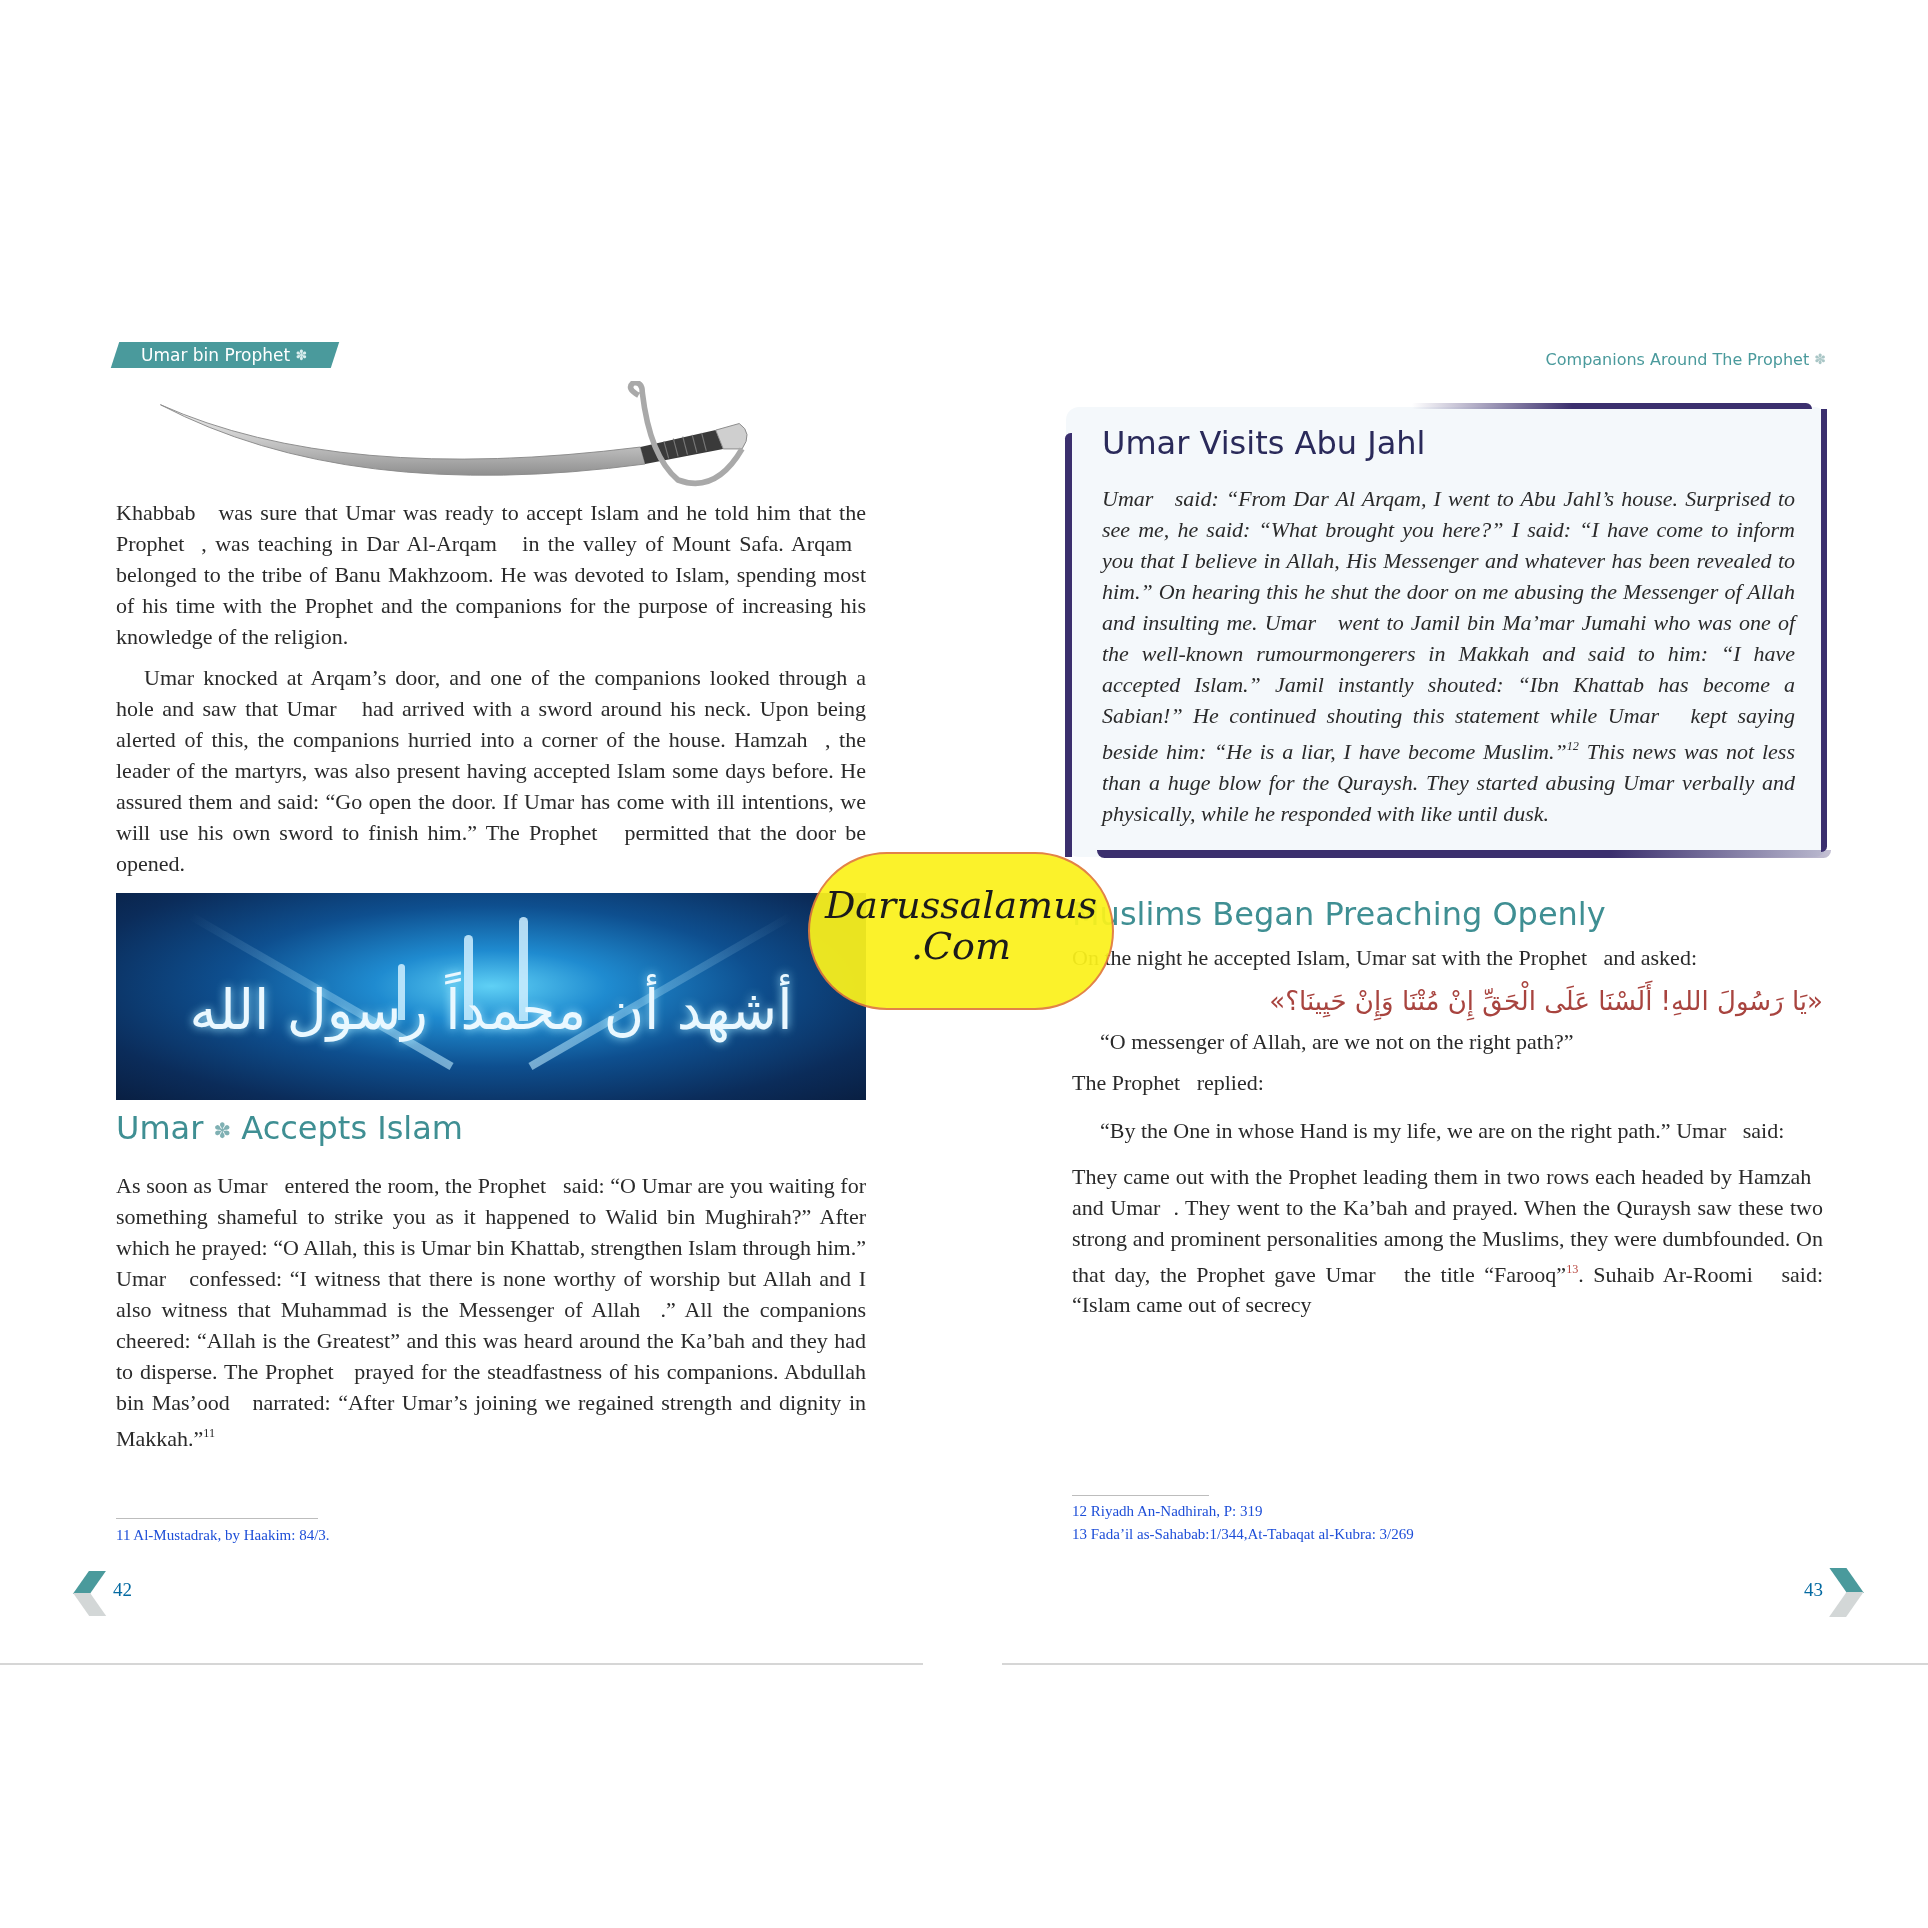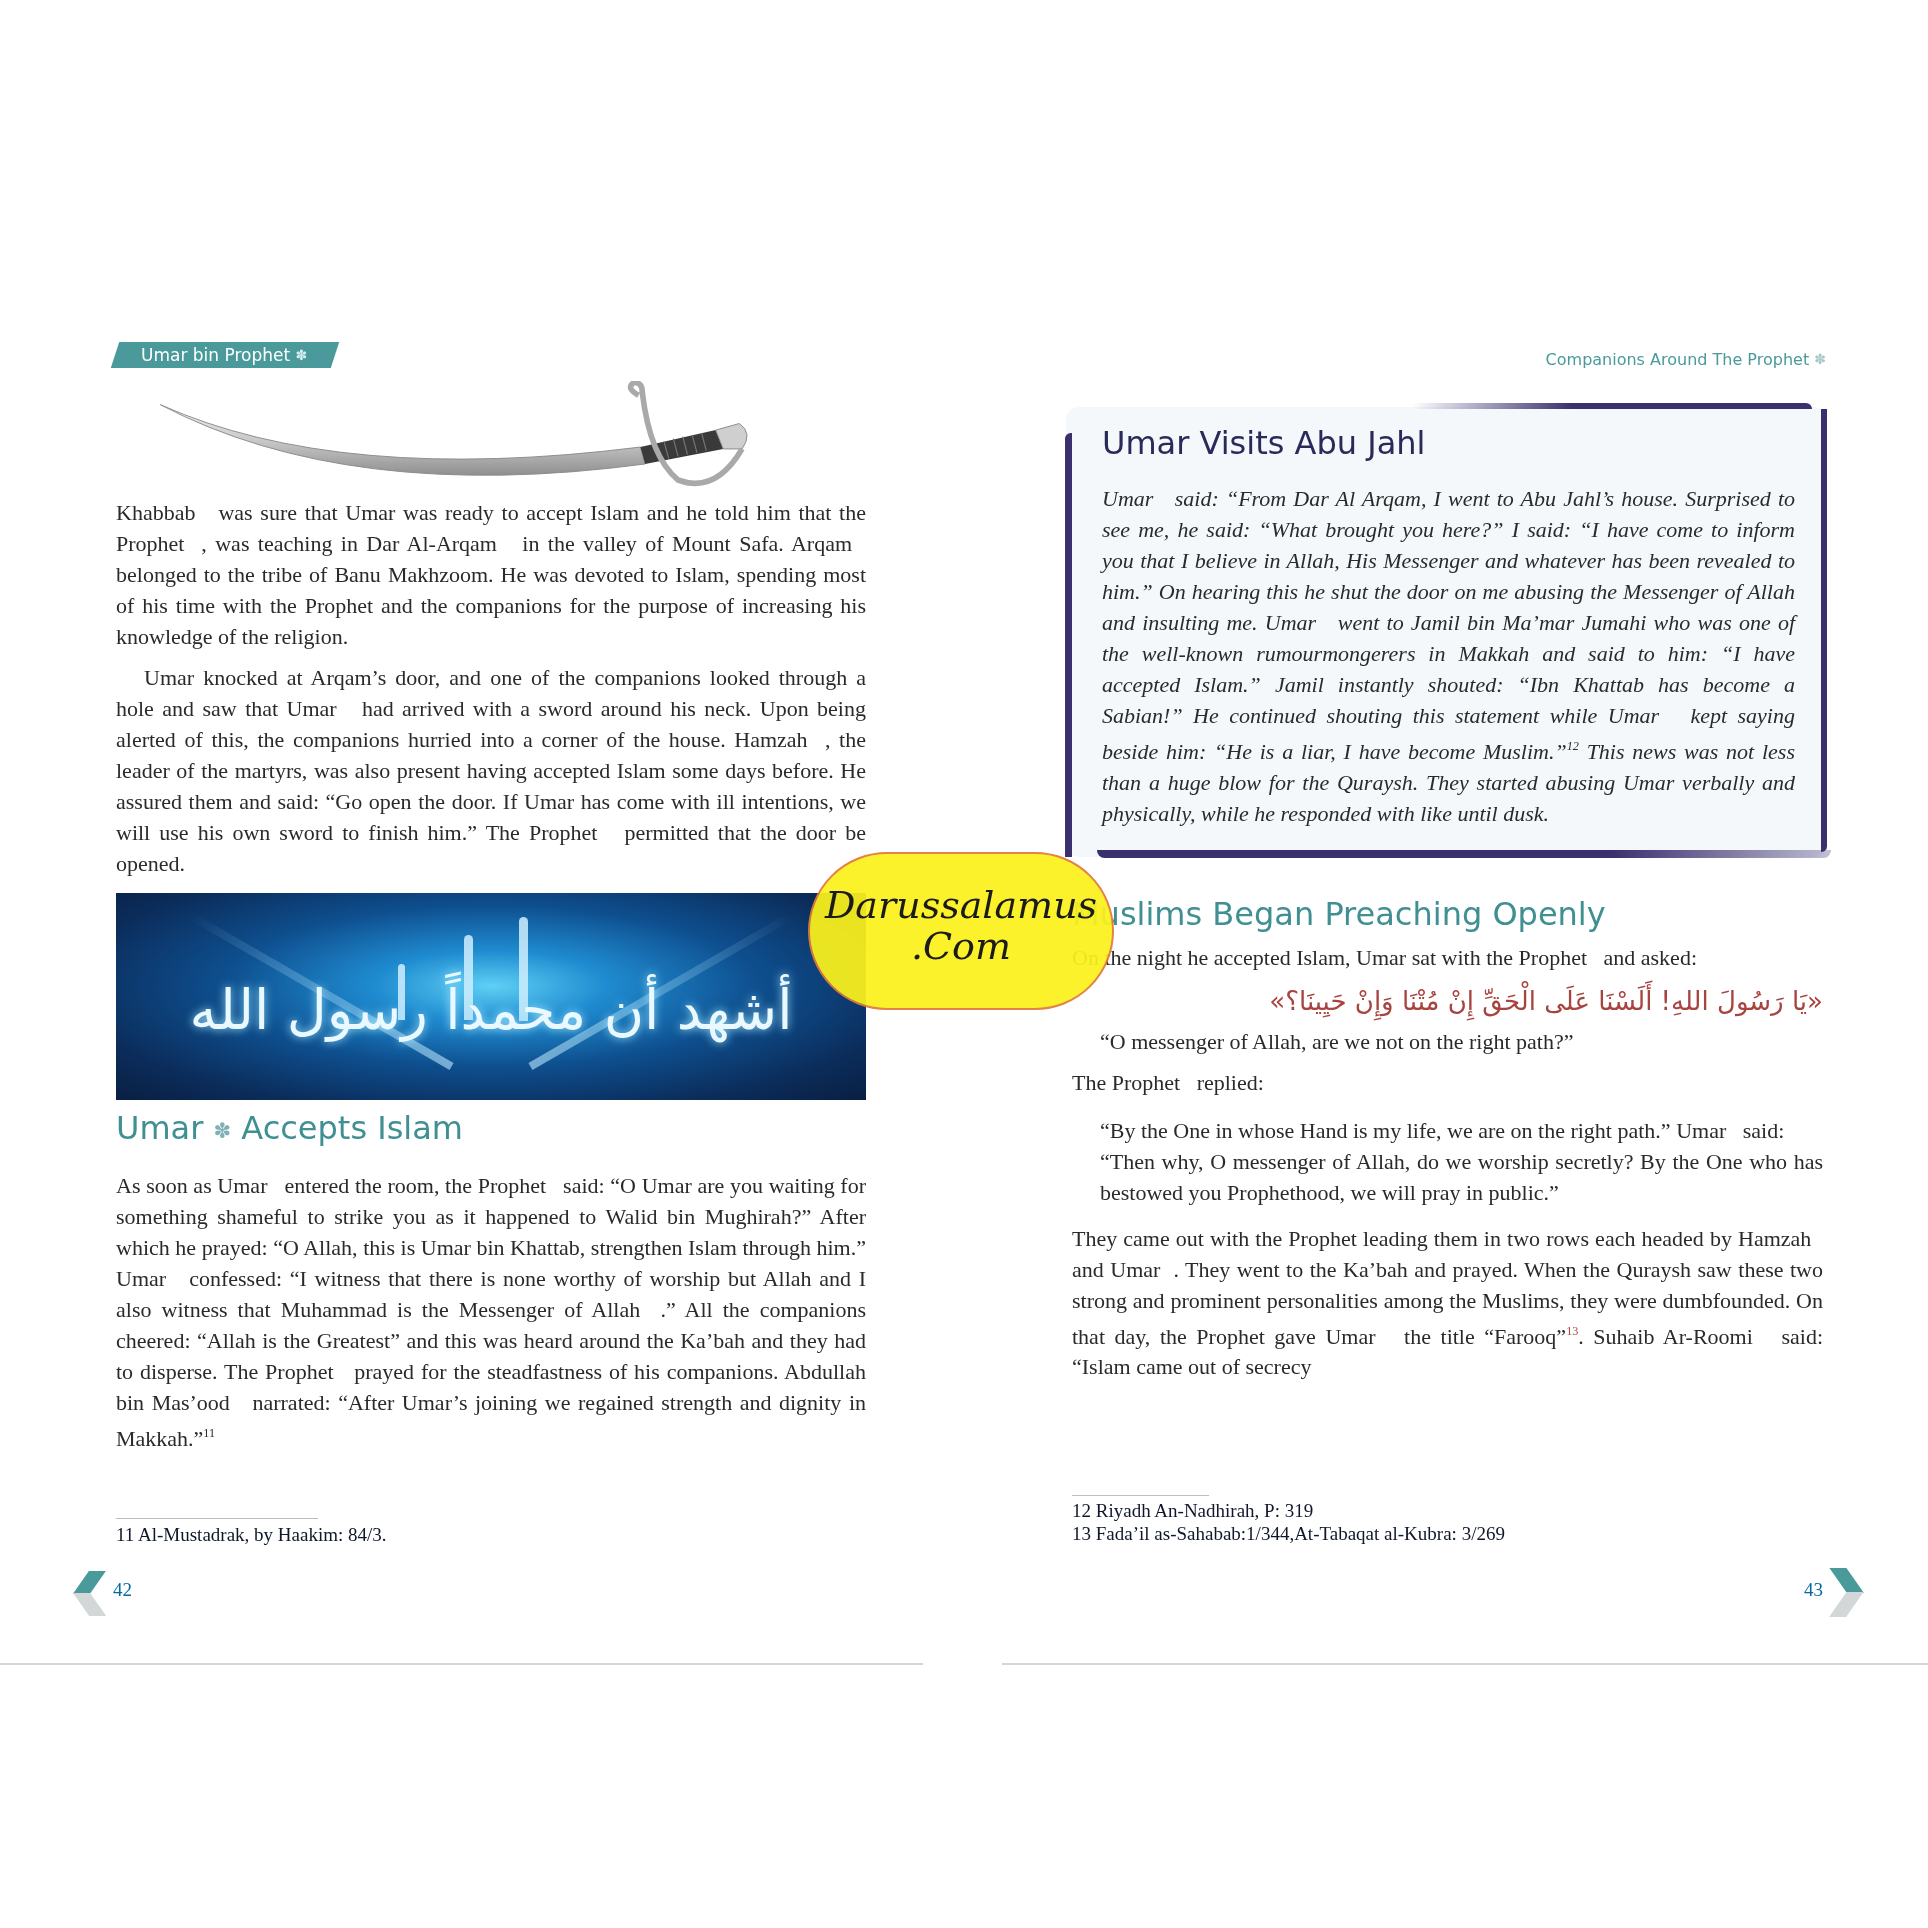"“Then why, O messenger of" p { html: <p>“Then why, O messenger of Allah, do we worship secretly? By the One who has bestowed you Prophethood, we will pray in public.”</p> -> none }
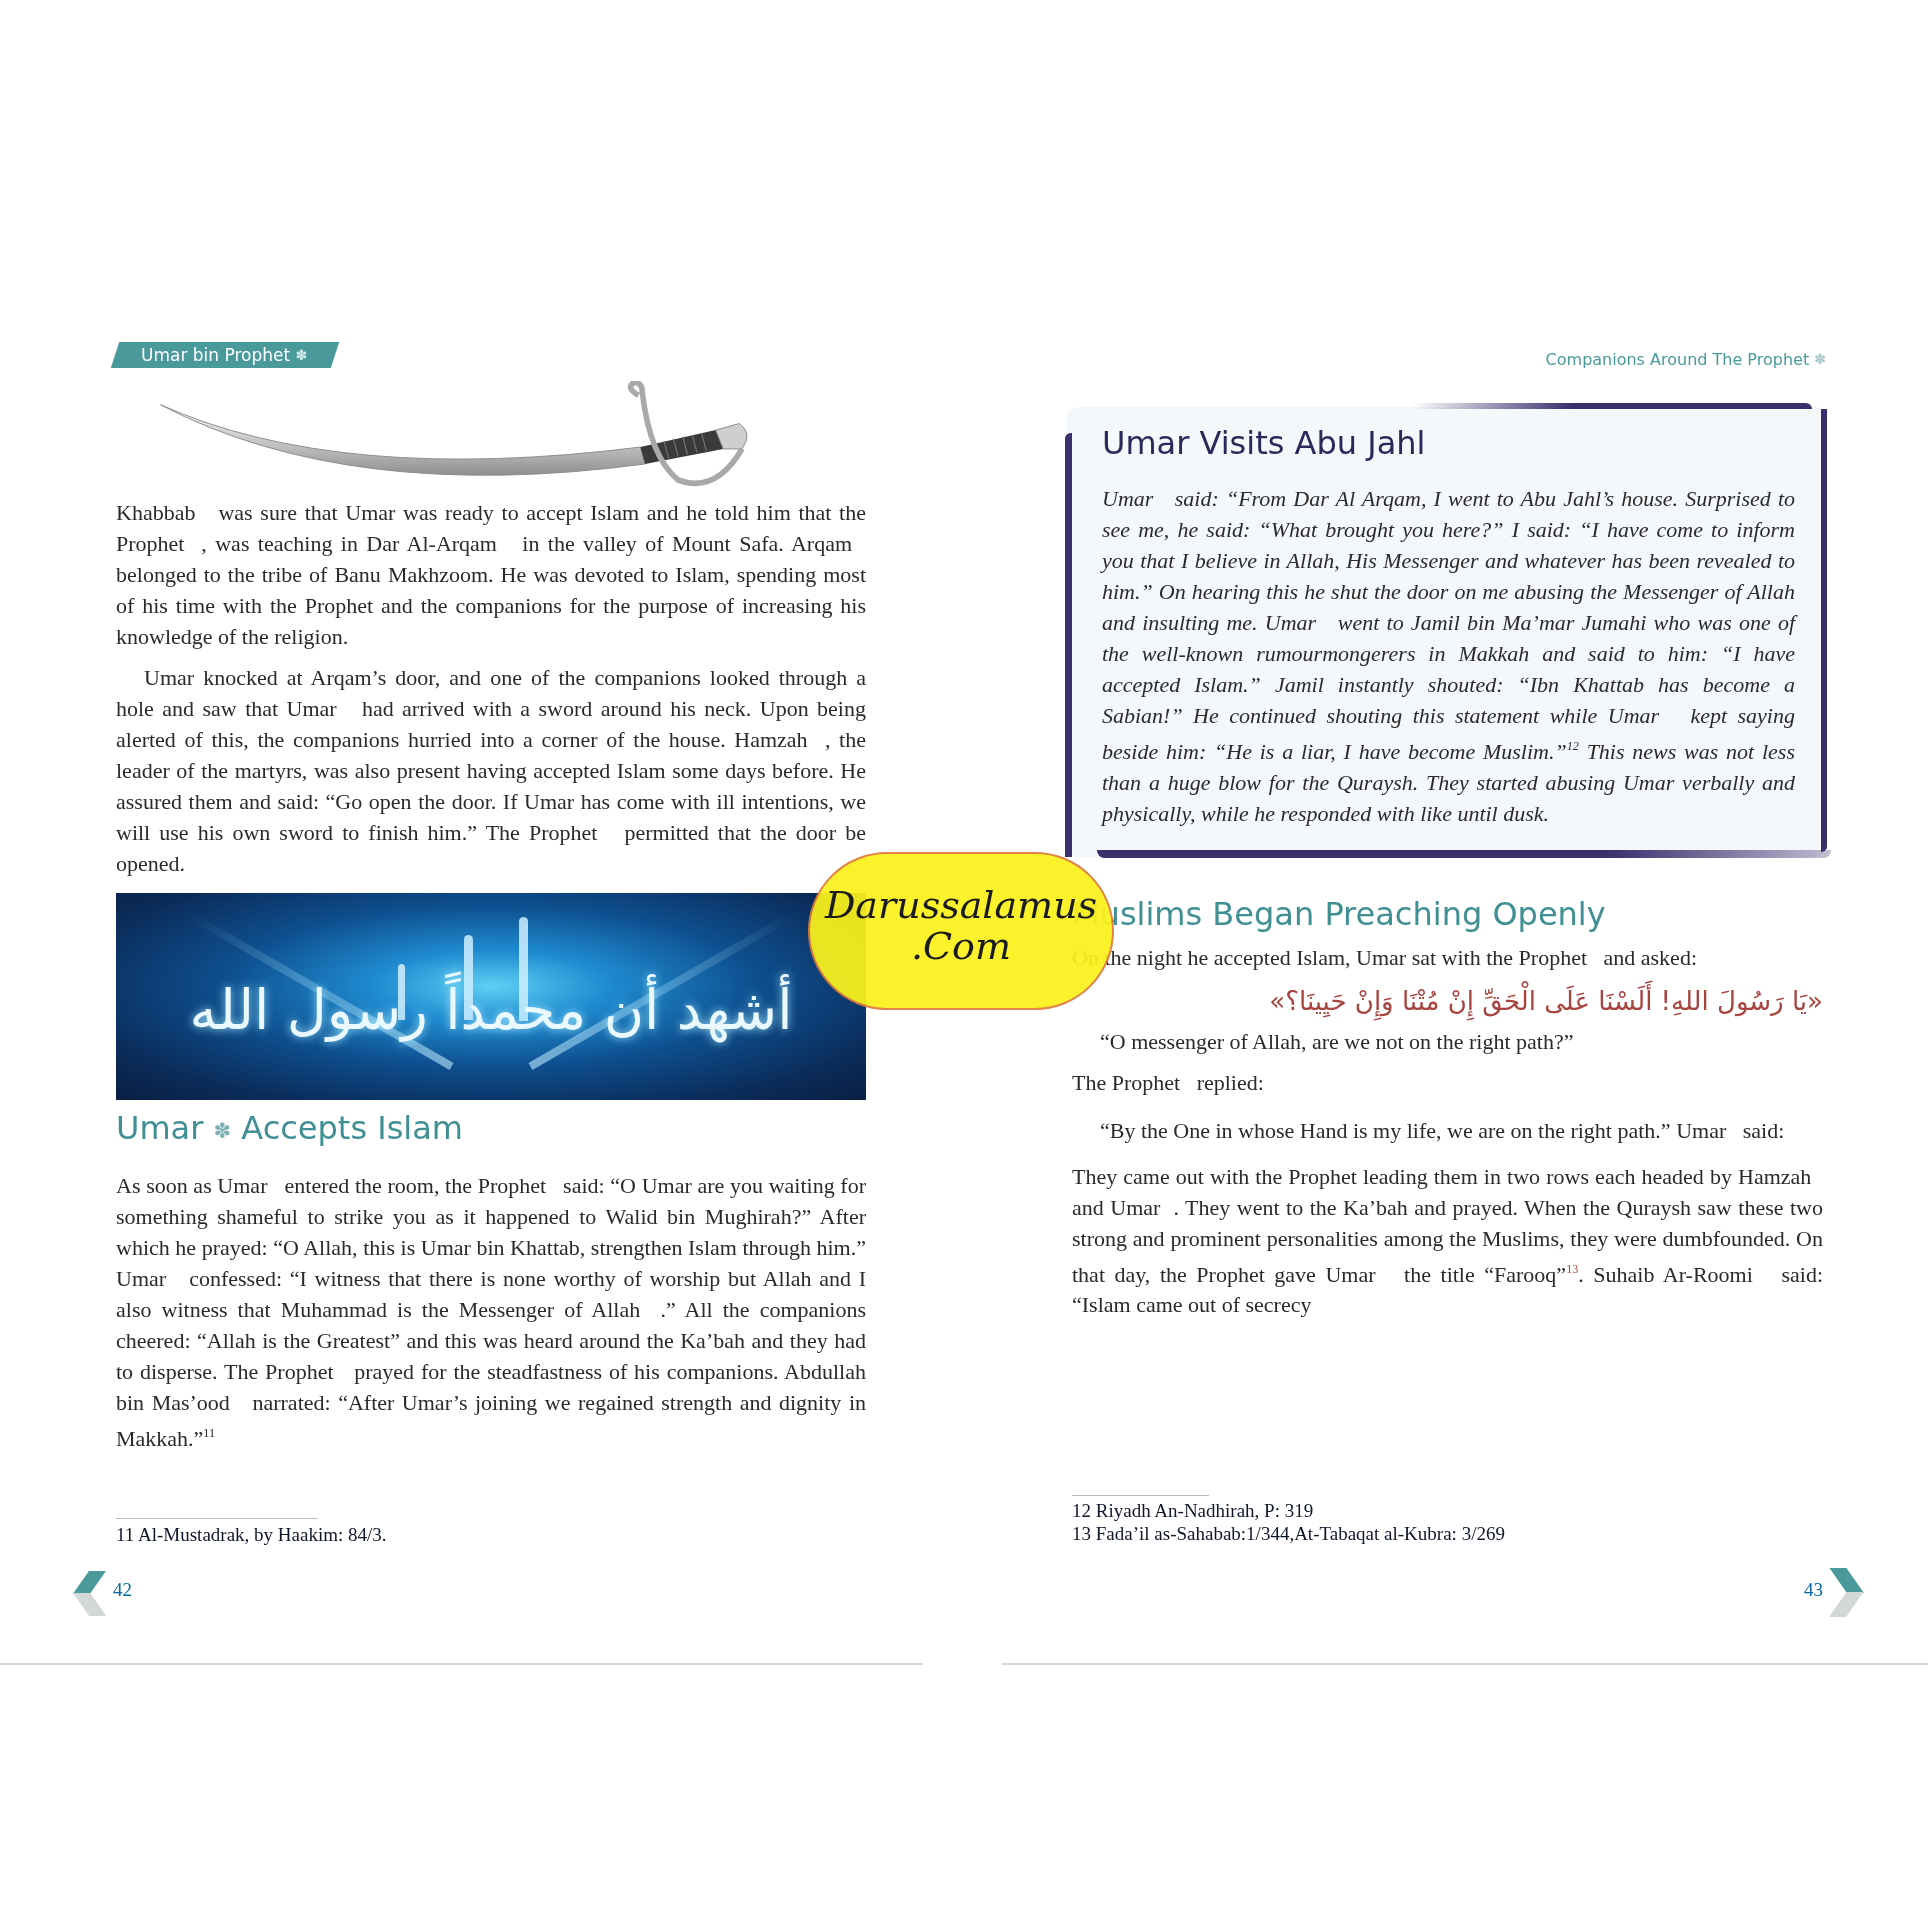"12 Riyadh An-Nadhirah, P: 319" .footnote { color: #0f172a -> #1d4ed8; font-size: 19px -> 15px }
